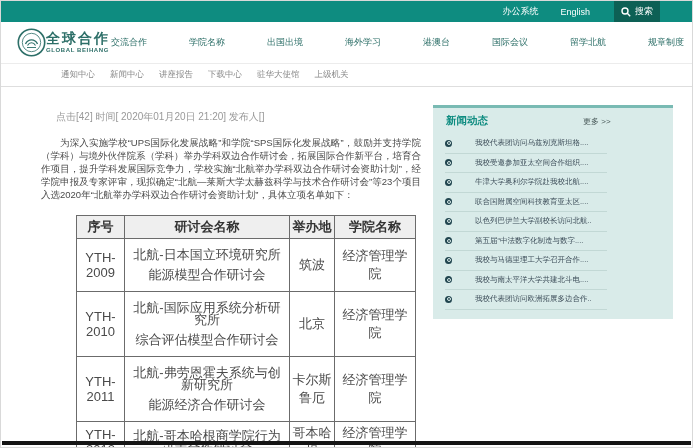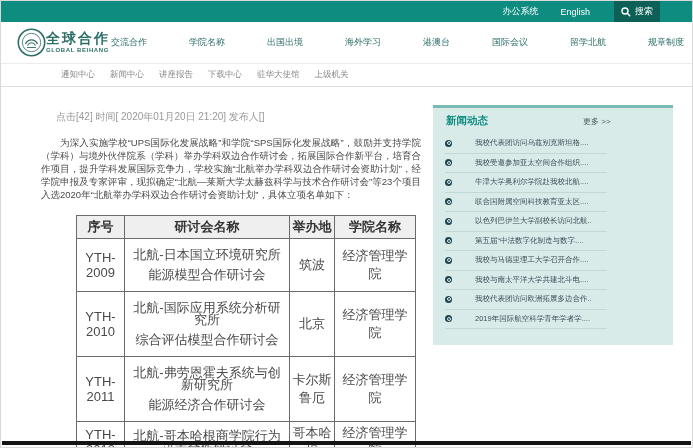"新闻动态" .sidebar { padding-bottom: 16px -> 9px }
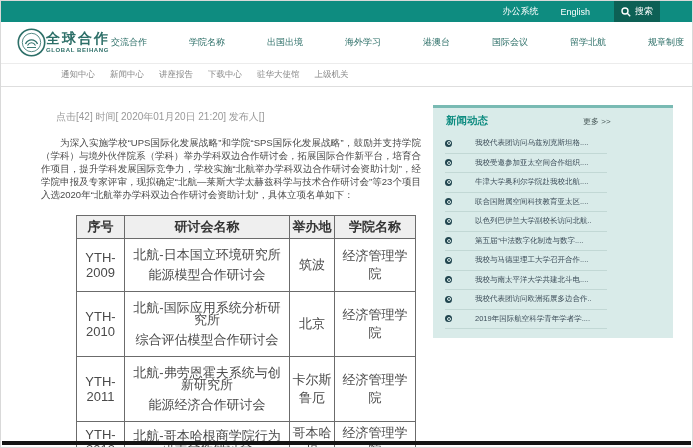"2019年国际航空科学青年学者学...." div.news-item { html: <div> <span></span> <span>2019年国际航空科学青年学者学....</span> </div> -> none }
